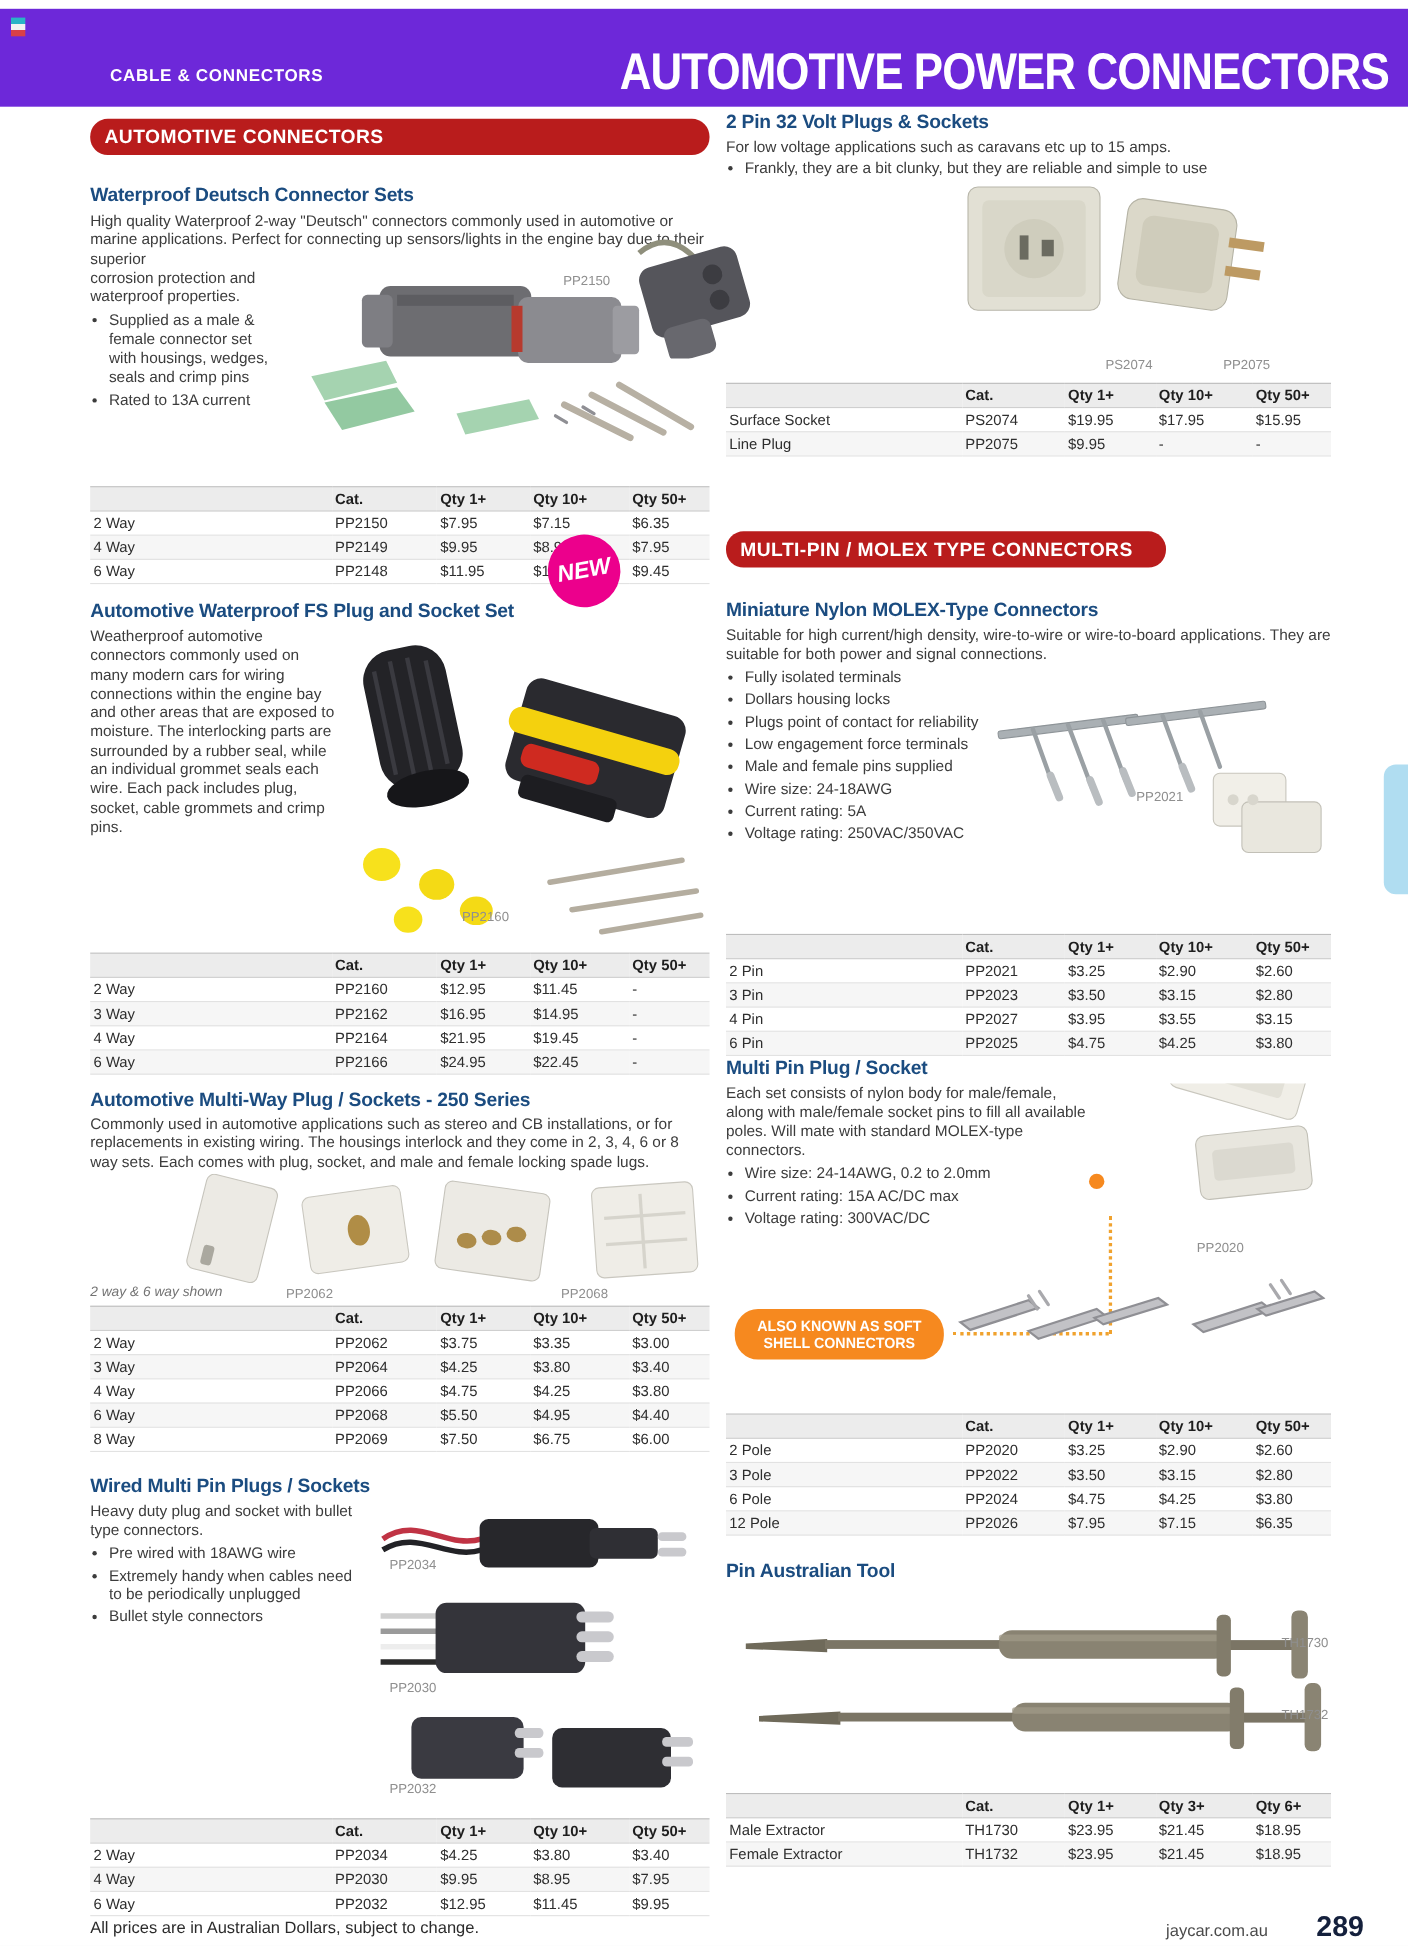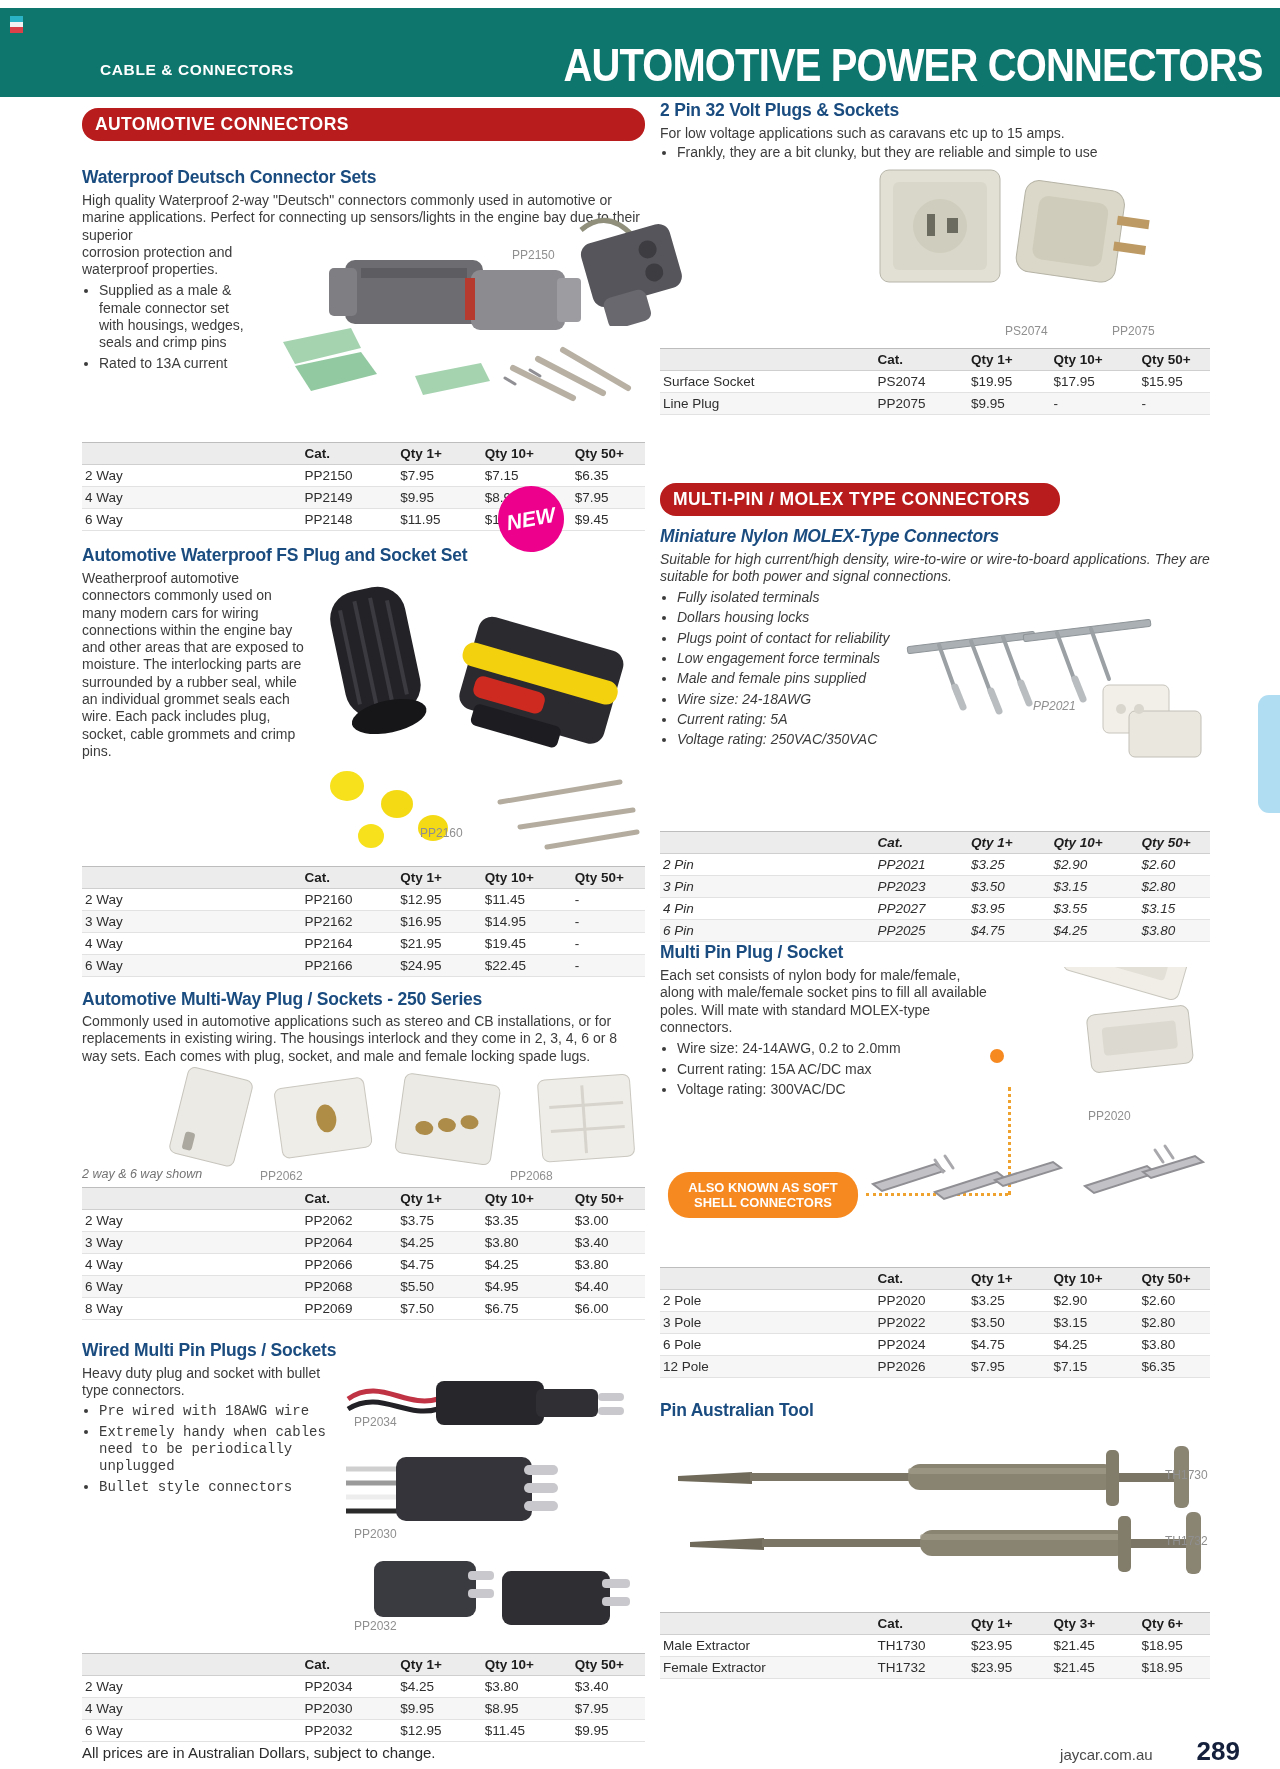"CABLE & CONNECTORS" .topbar { background: #0f766e -> #6d28d9 }
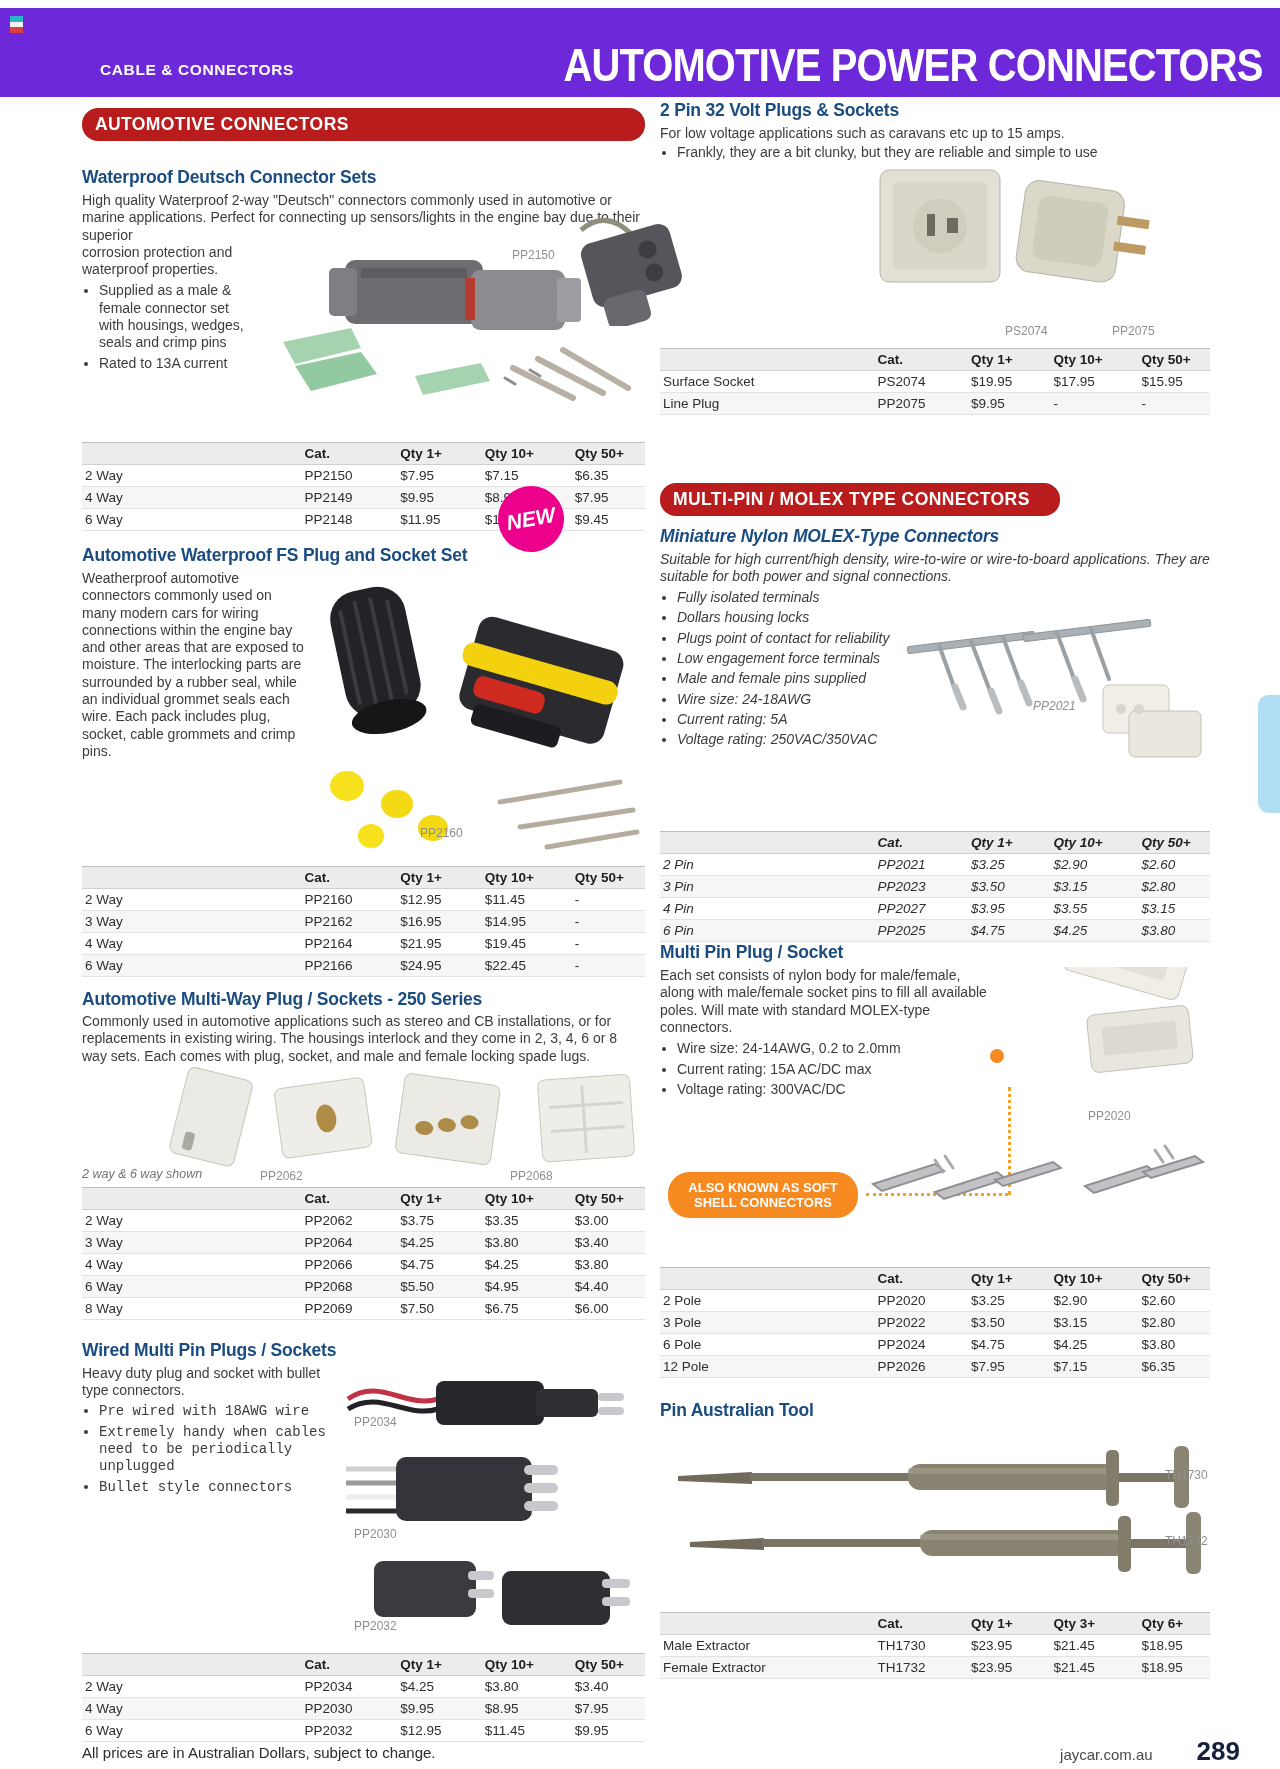"Miniature Nylon MOLEX-Type Connectors" .r2 { font-style: italic -> none; margin-top: 10px -> 28px }
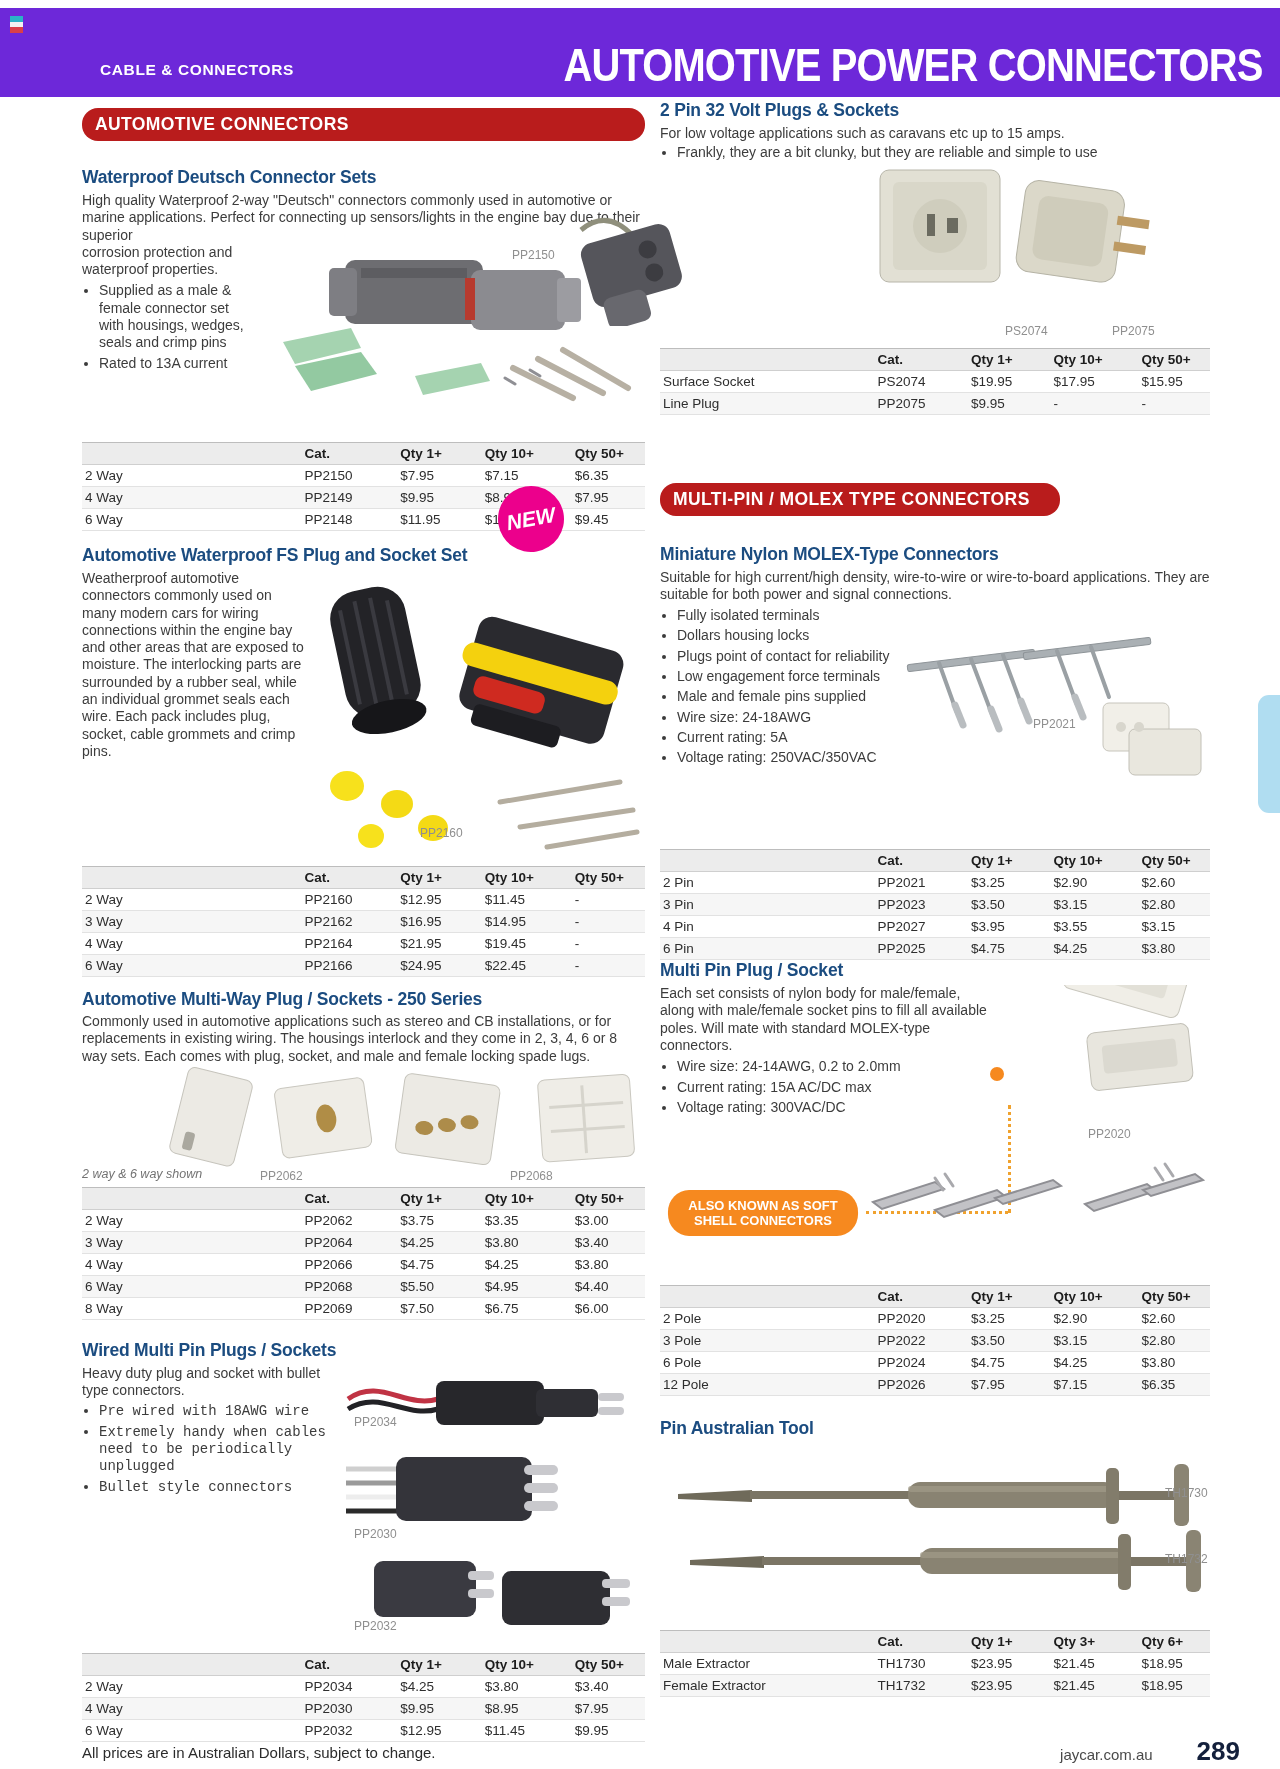"Pre wired with 18AWG wire" ul { font-family: Liberation Mono, monospace -> none }
